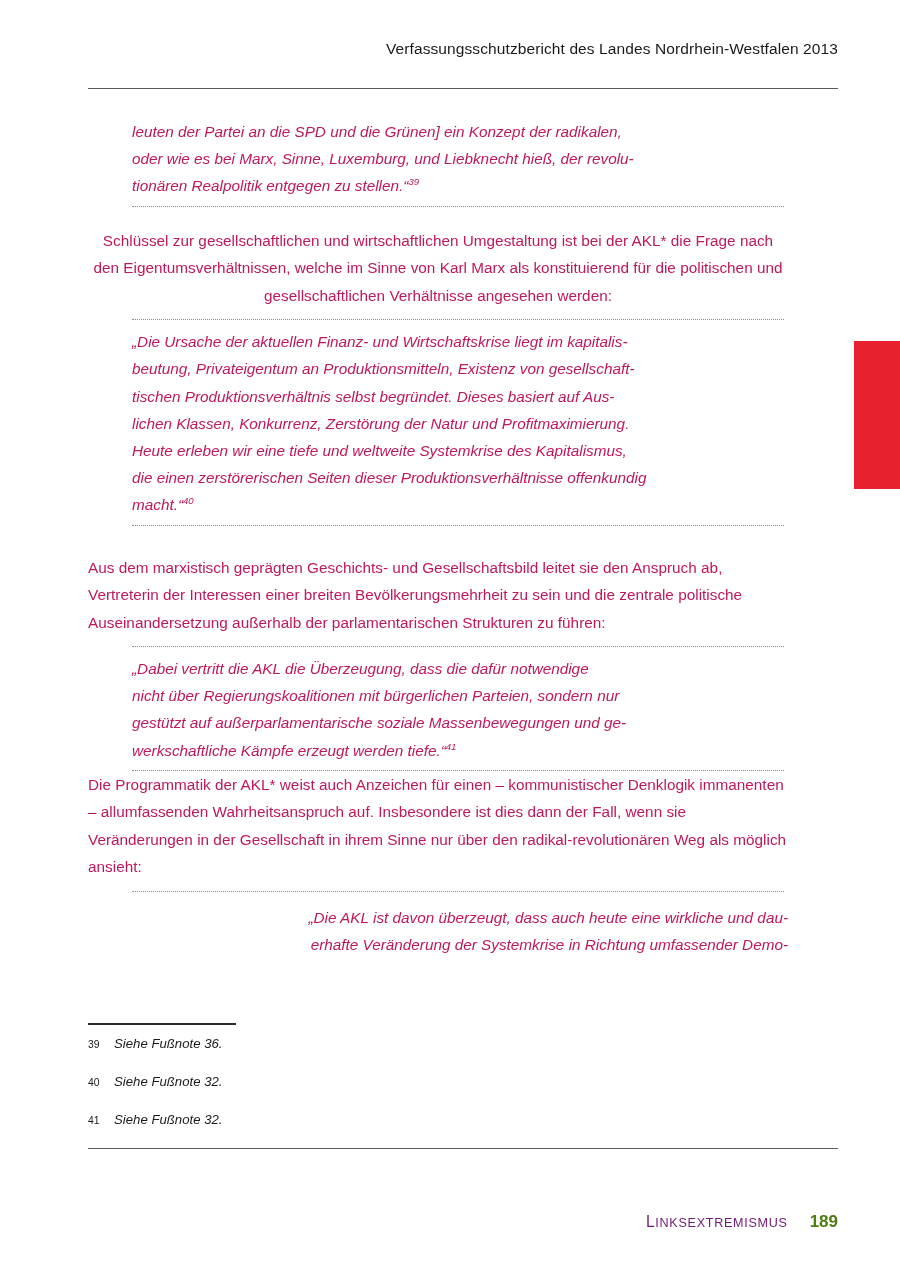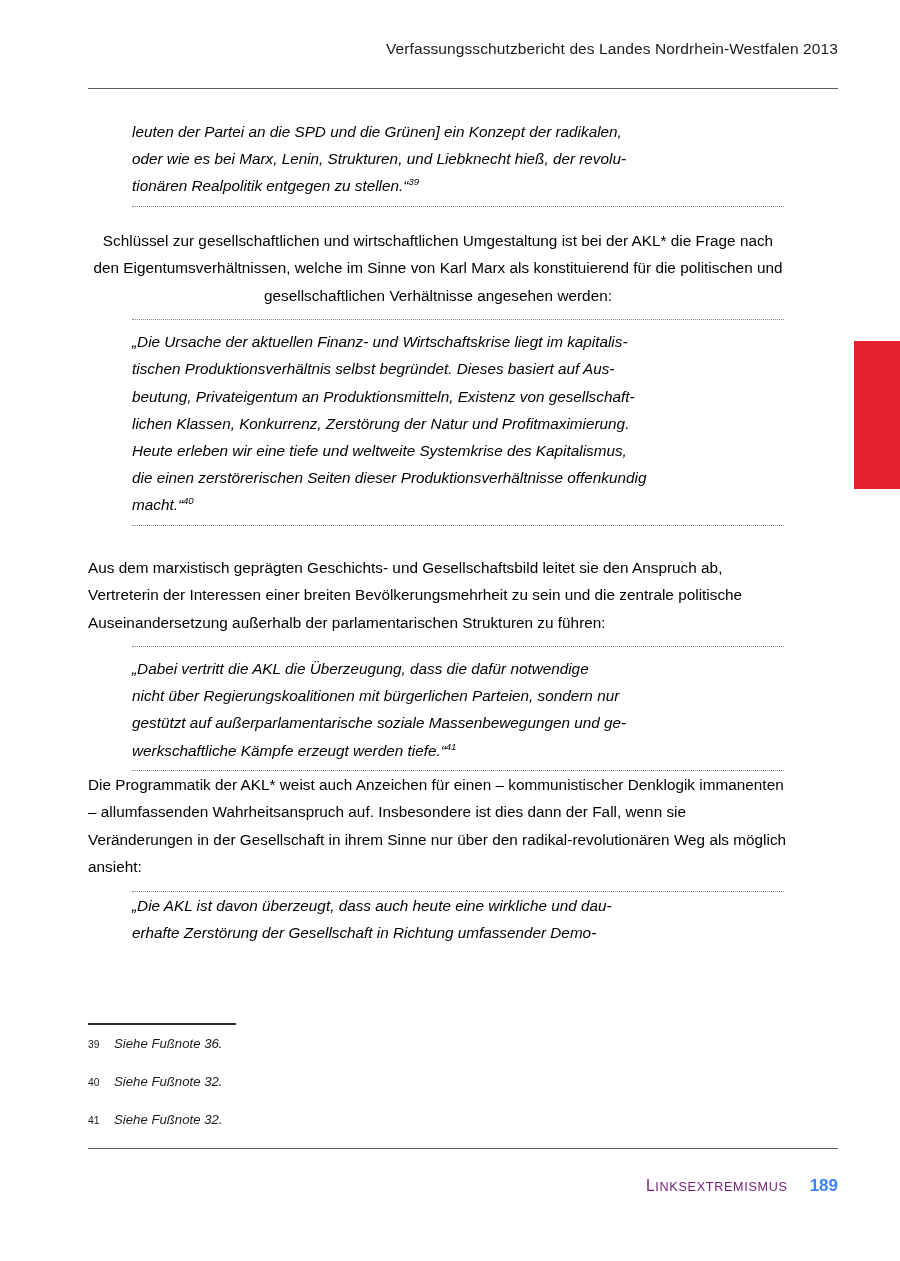"leuten der Partei an die" p { color: #000000 -> #be185d }
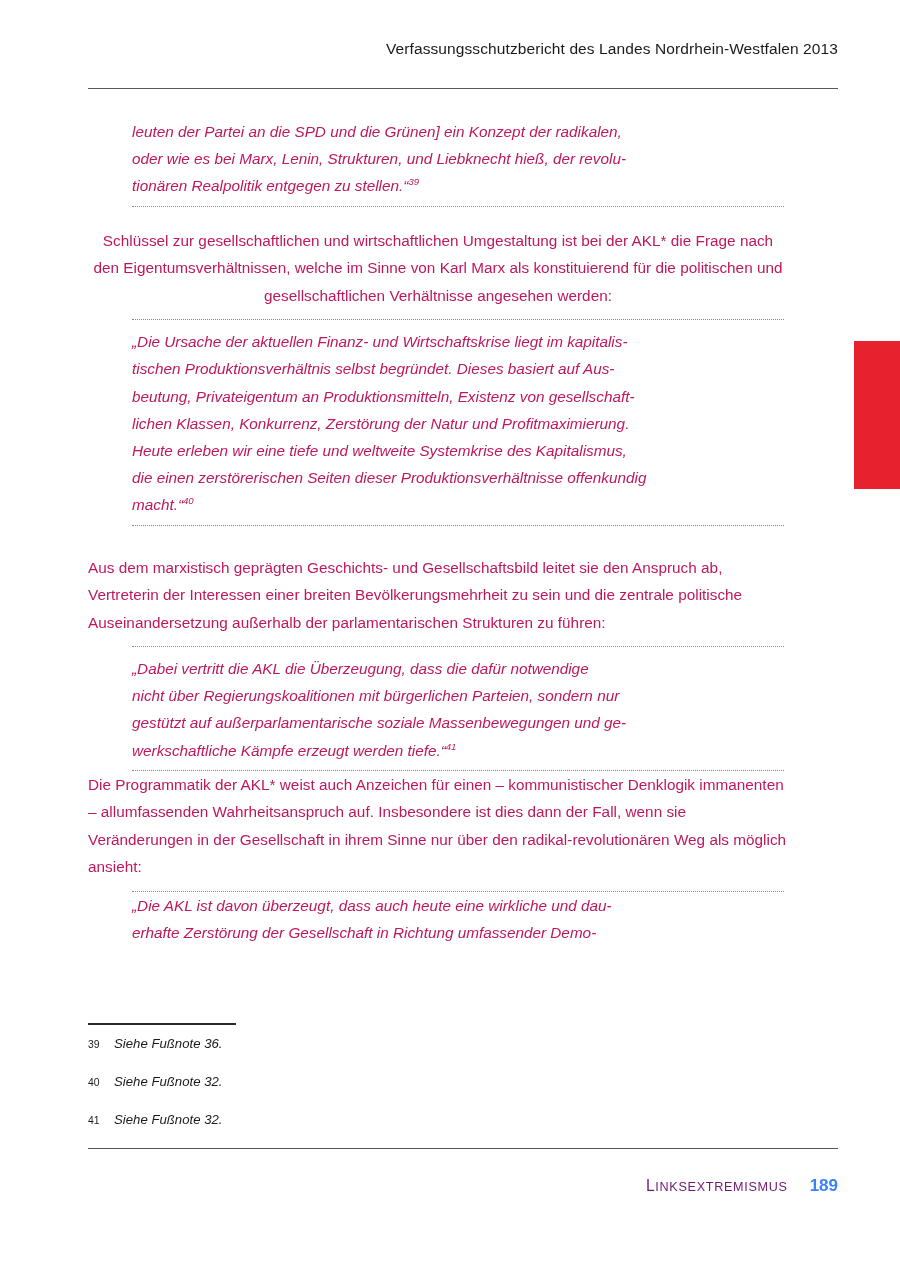"oder wie es bei Marx," p { text: Lenin, Strukturen -> Sinne, Luxemburg }
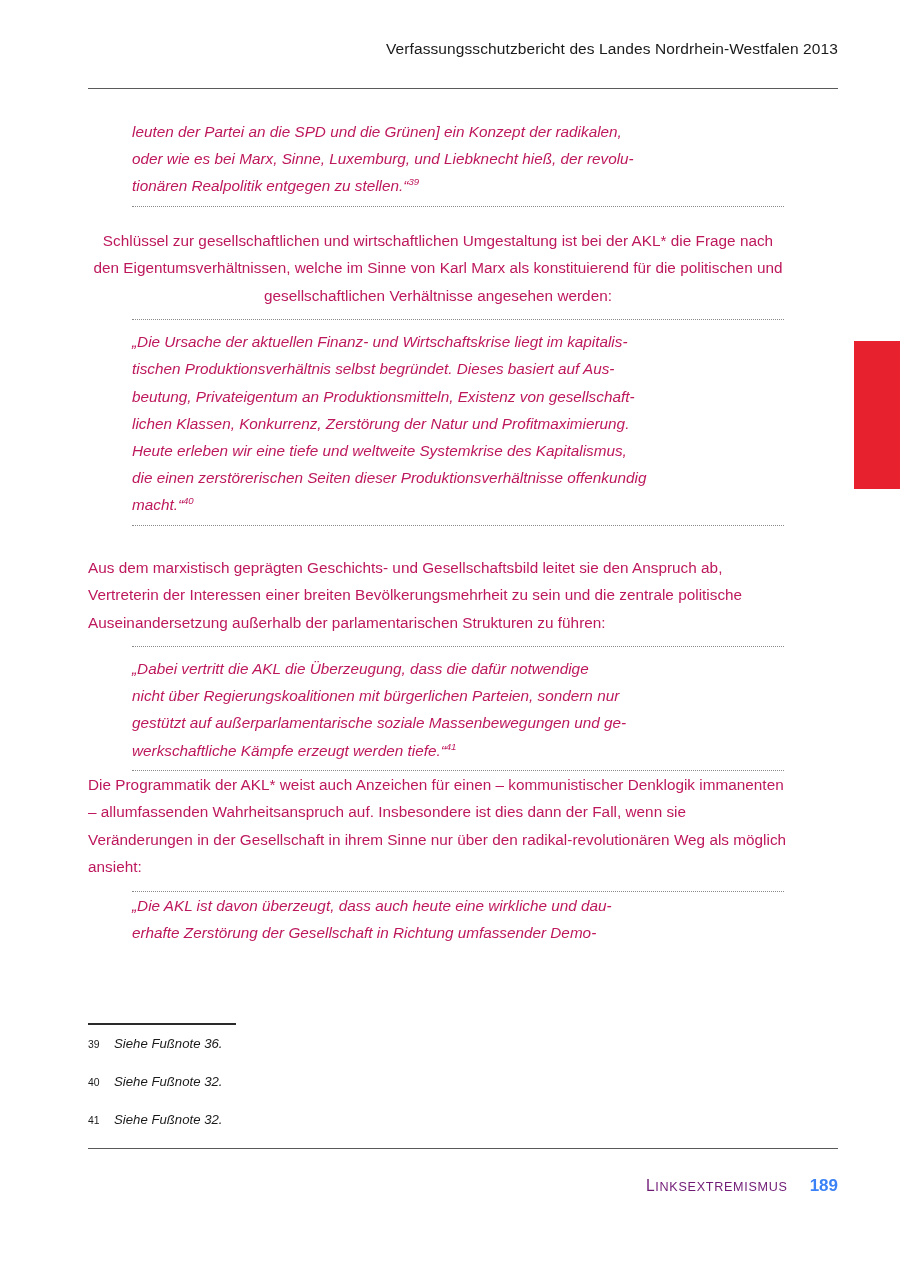"tischen Produktionsverhältnis selbst" p { order: before "beutung, Privateigentum an" -> after "beutung, Privateigentum an" }
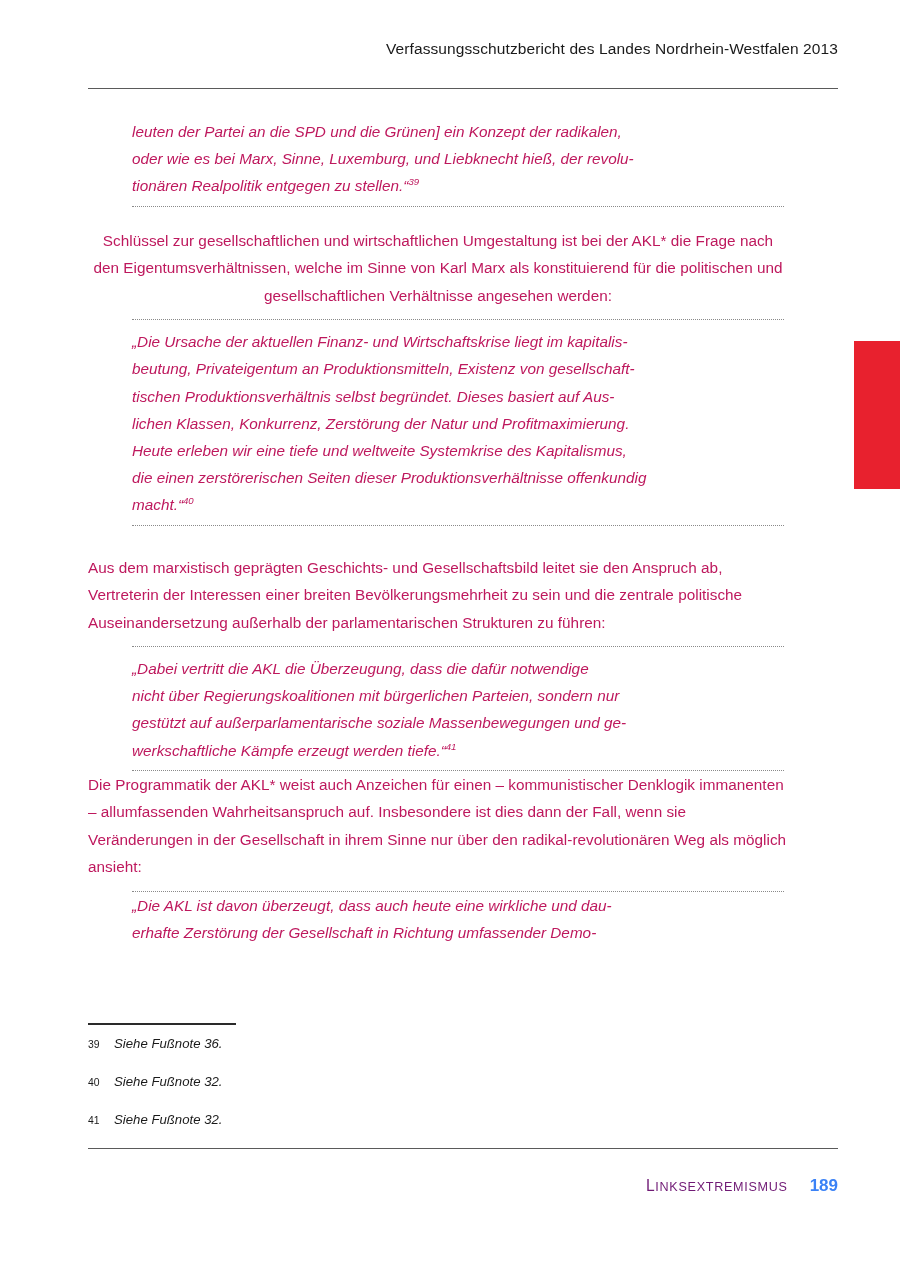"„Die AKL ist davon überzeugt," div.quote-block { margin-top: 0 -> 12px; text-align: none -> right }
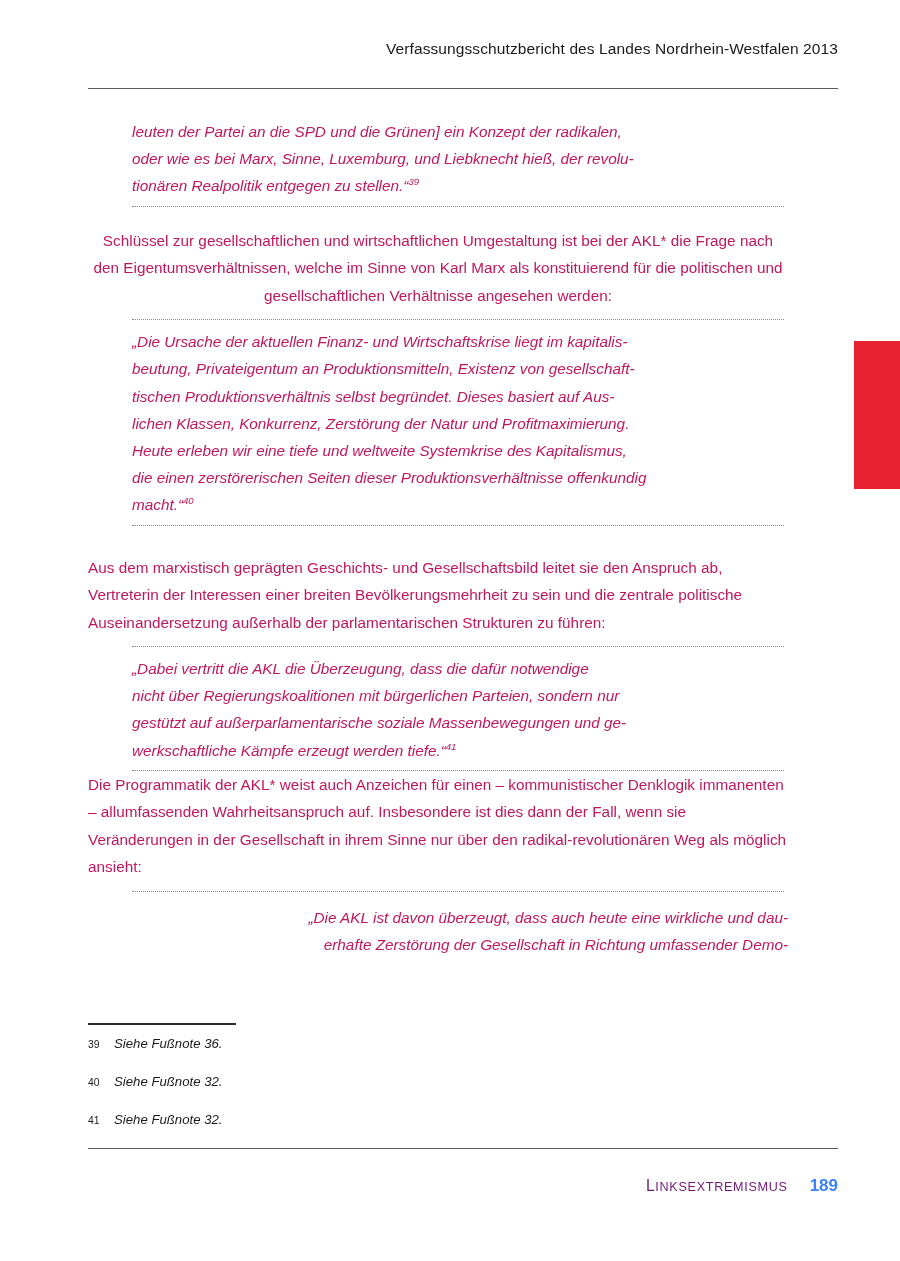"erhafte Zerstörung der Gesellschaft in" p { text: Zerstörung der Gesellschaft -> Veränderung der Systemkrise }
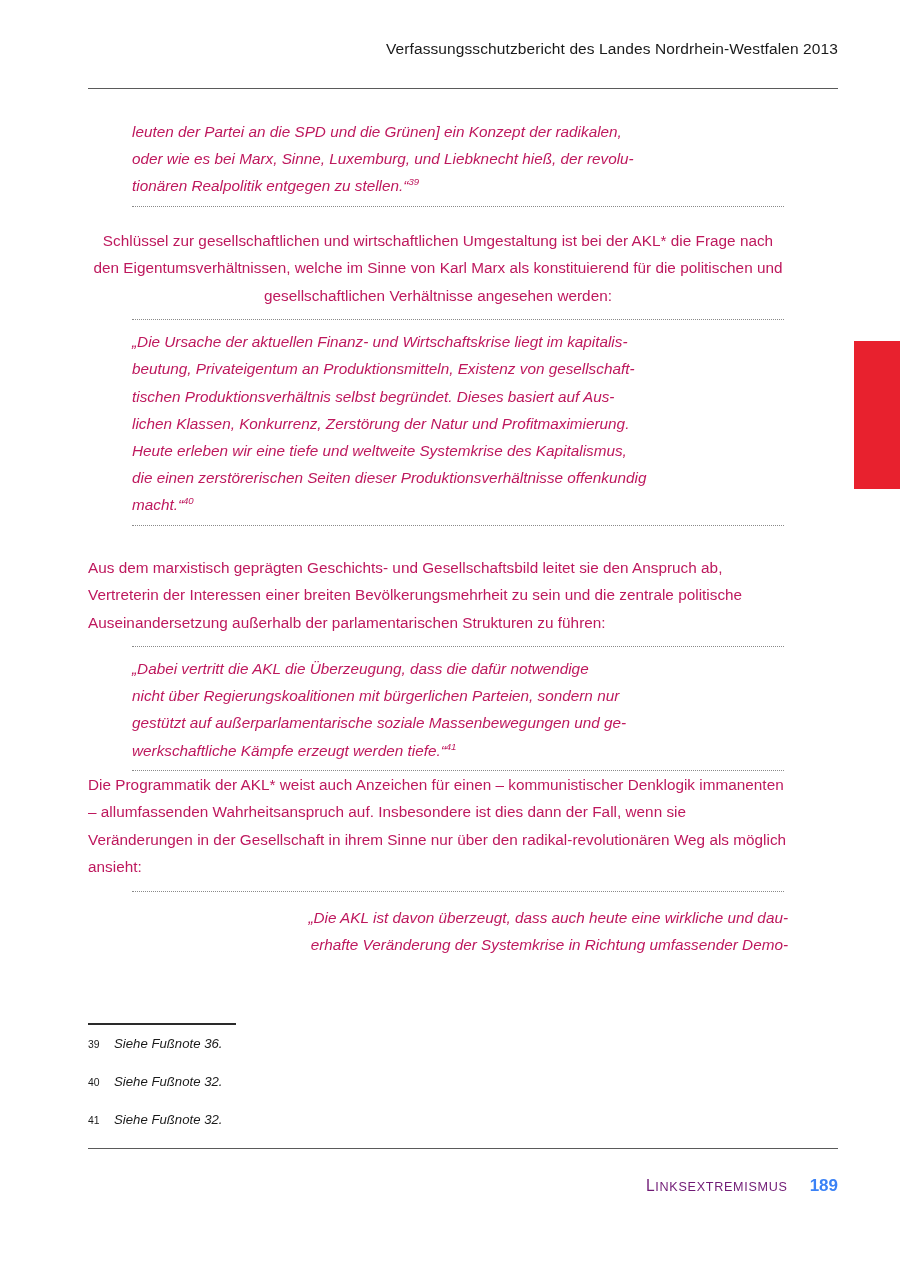"189" .footer-page { color: #3b82f6 -> #4d7c0f; margin-top: none -> 36px }
